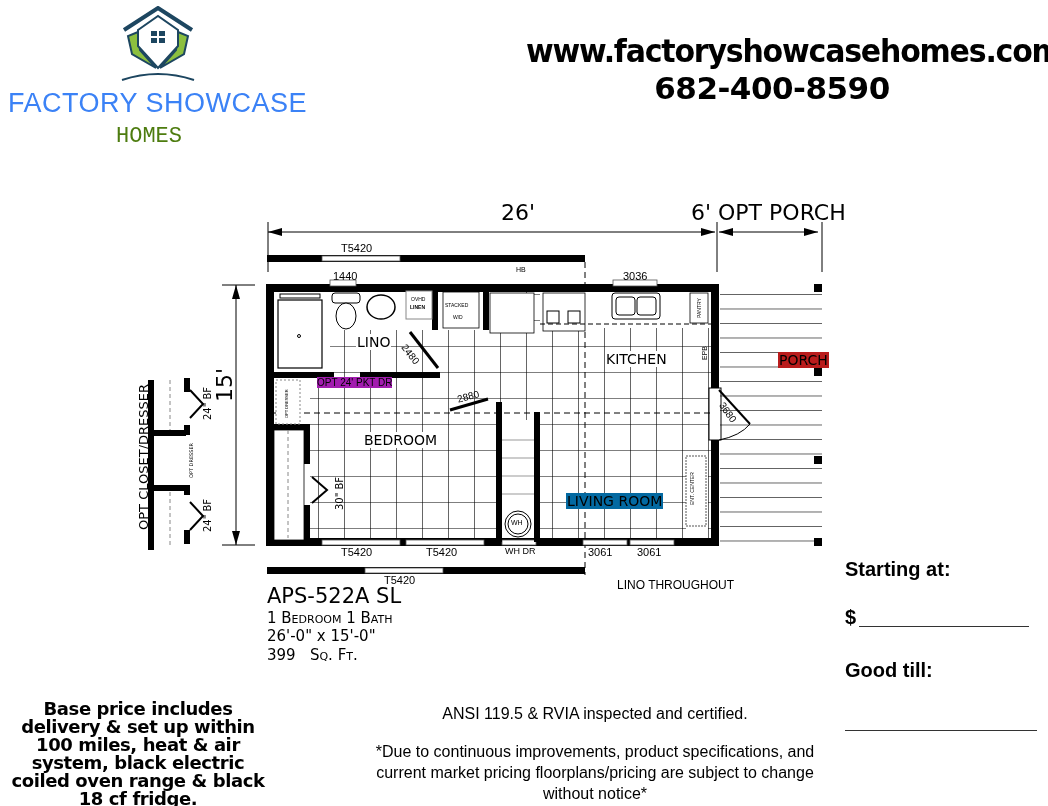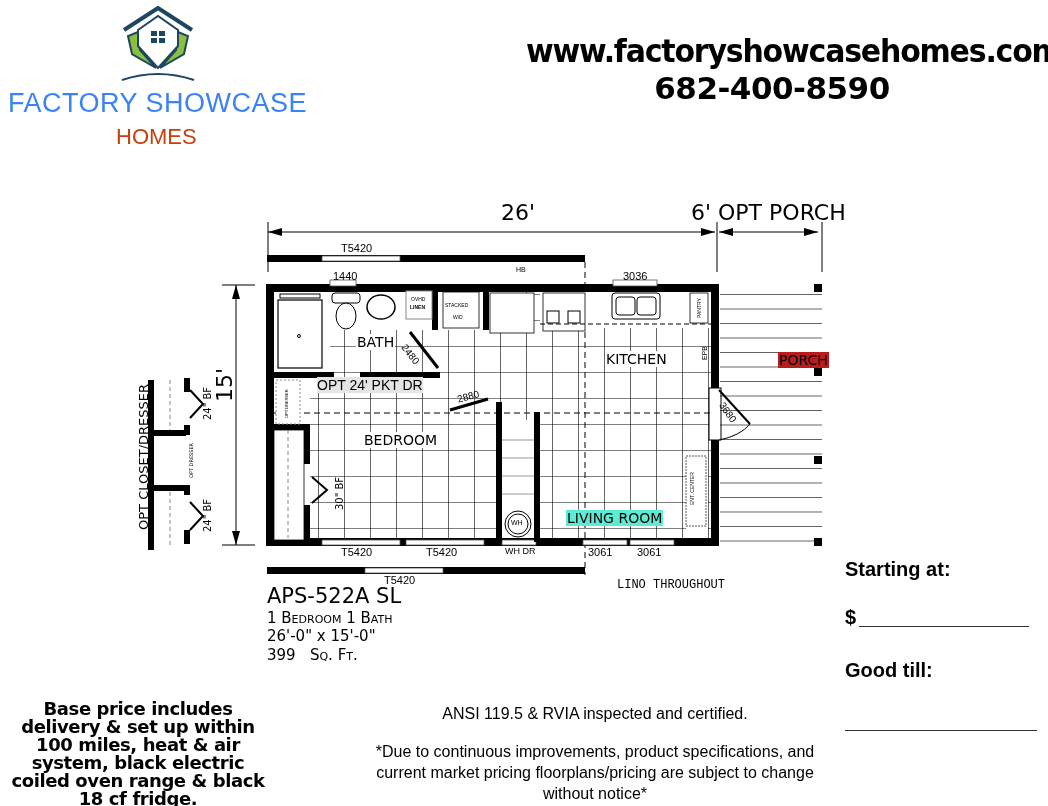"HOMES" .logo-sub { color: #c2410c -> #4d7c0f; font-family: Liberation Sans, sans-serif -> Liberation Mono, monospace }
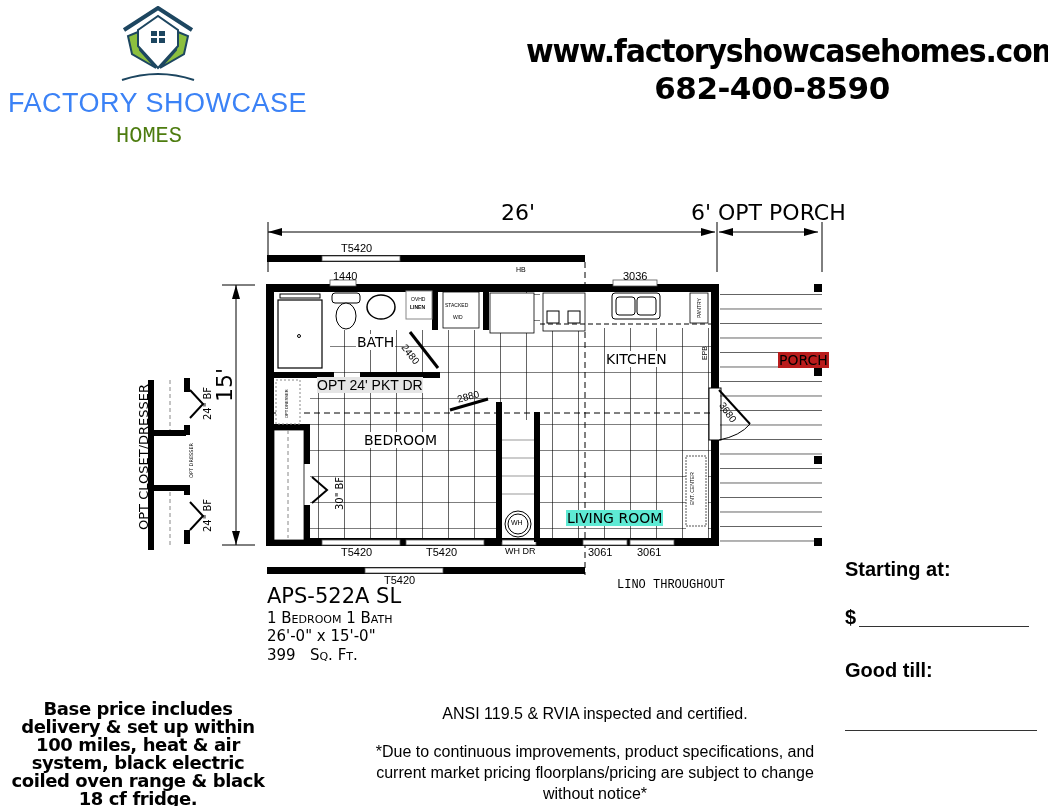"BATH" div.abs { text: BATH -> LINO }
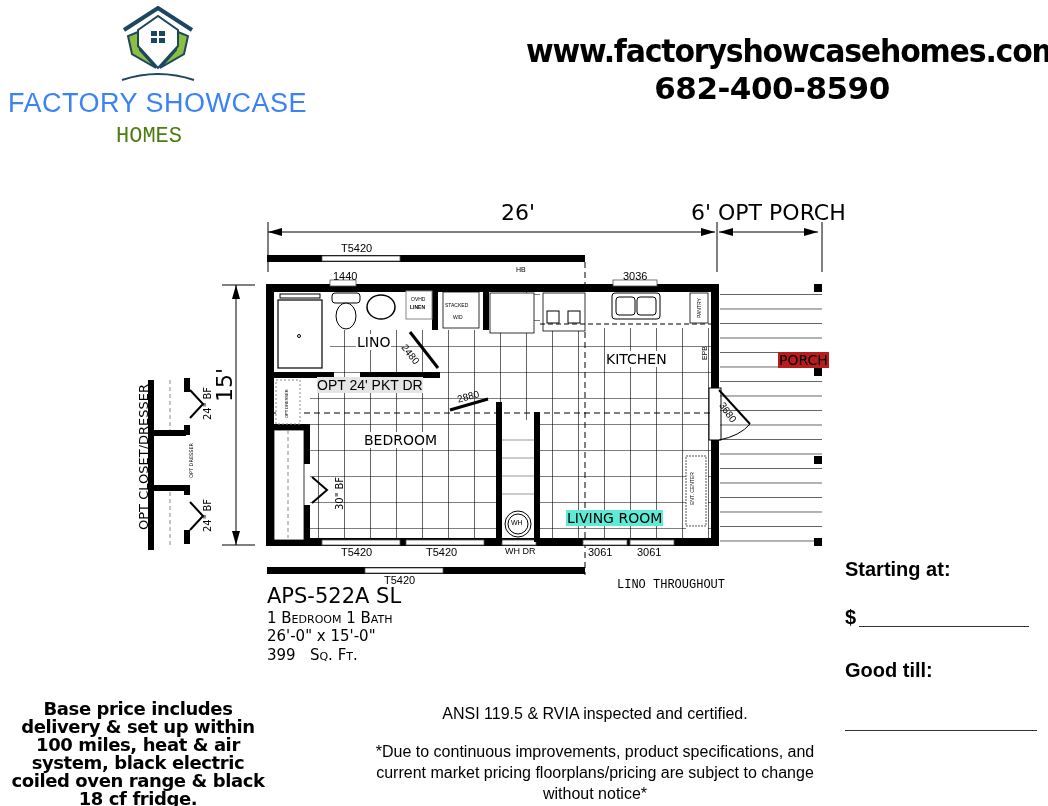"OPT 24' PKT DR" div.abs { background: #e5e5e5 -> #a21caf; font-size: 14px -> 10px }
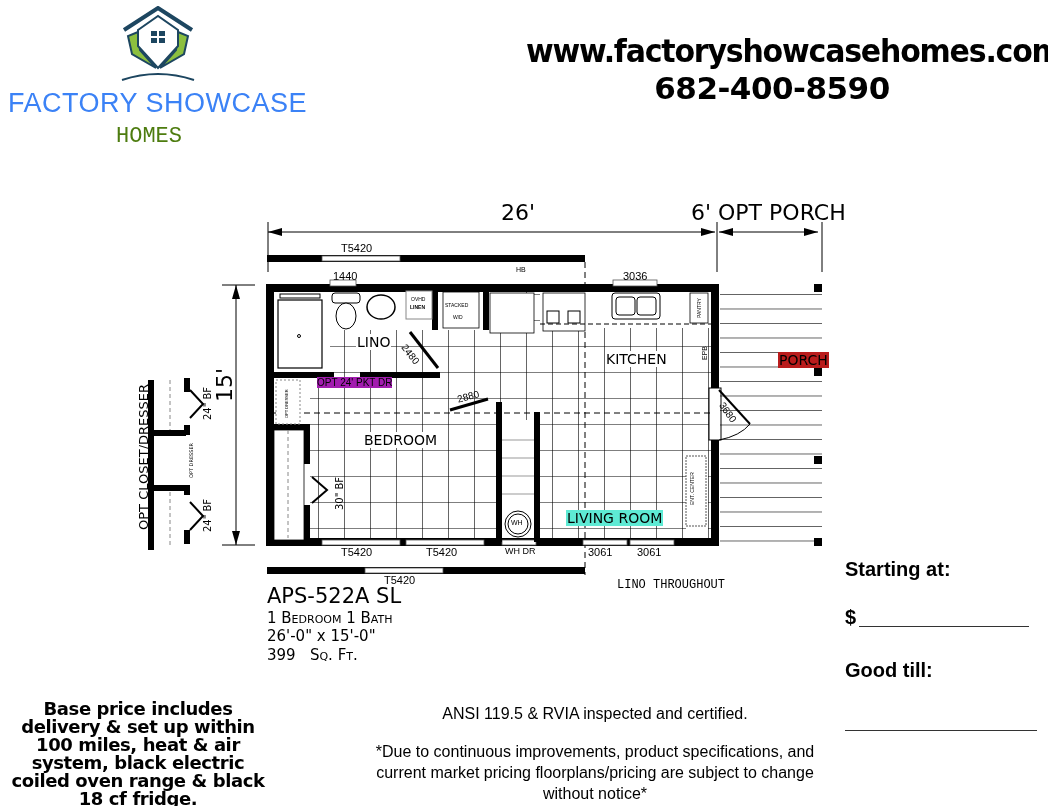"LIVING ROOM" div.abs { background: #5eead4 -> #0369a1; margin-top: 17px -> none }
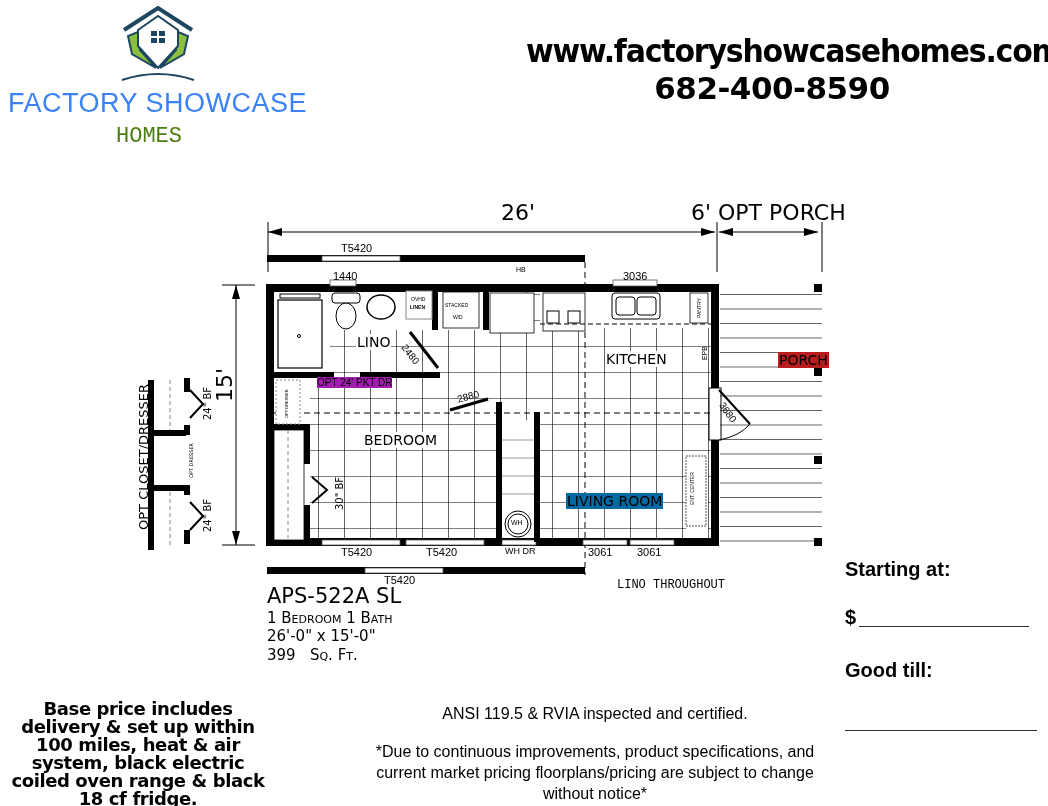"LINO THROUGHOUT" .lino { font-family: Liberation Mono, monospace -> Liberation Sans, sans-serif }
